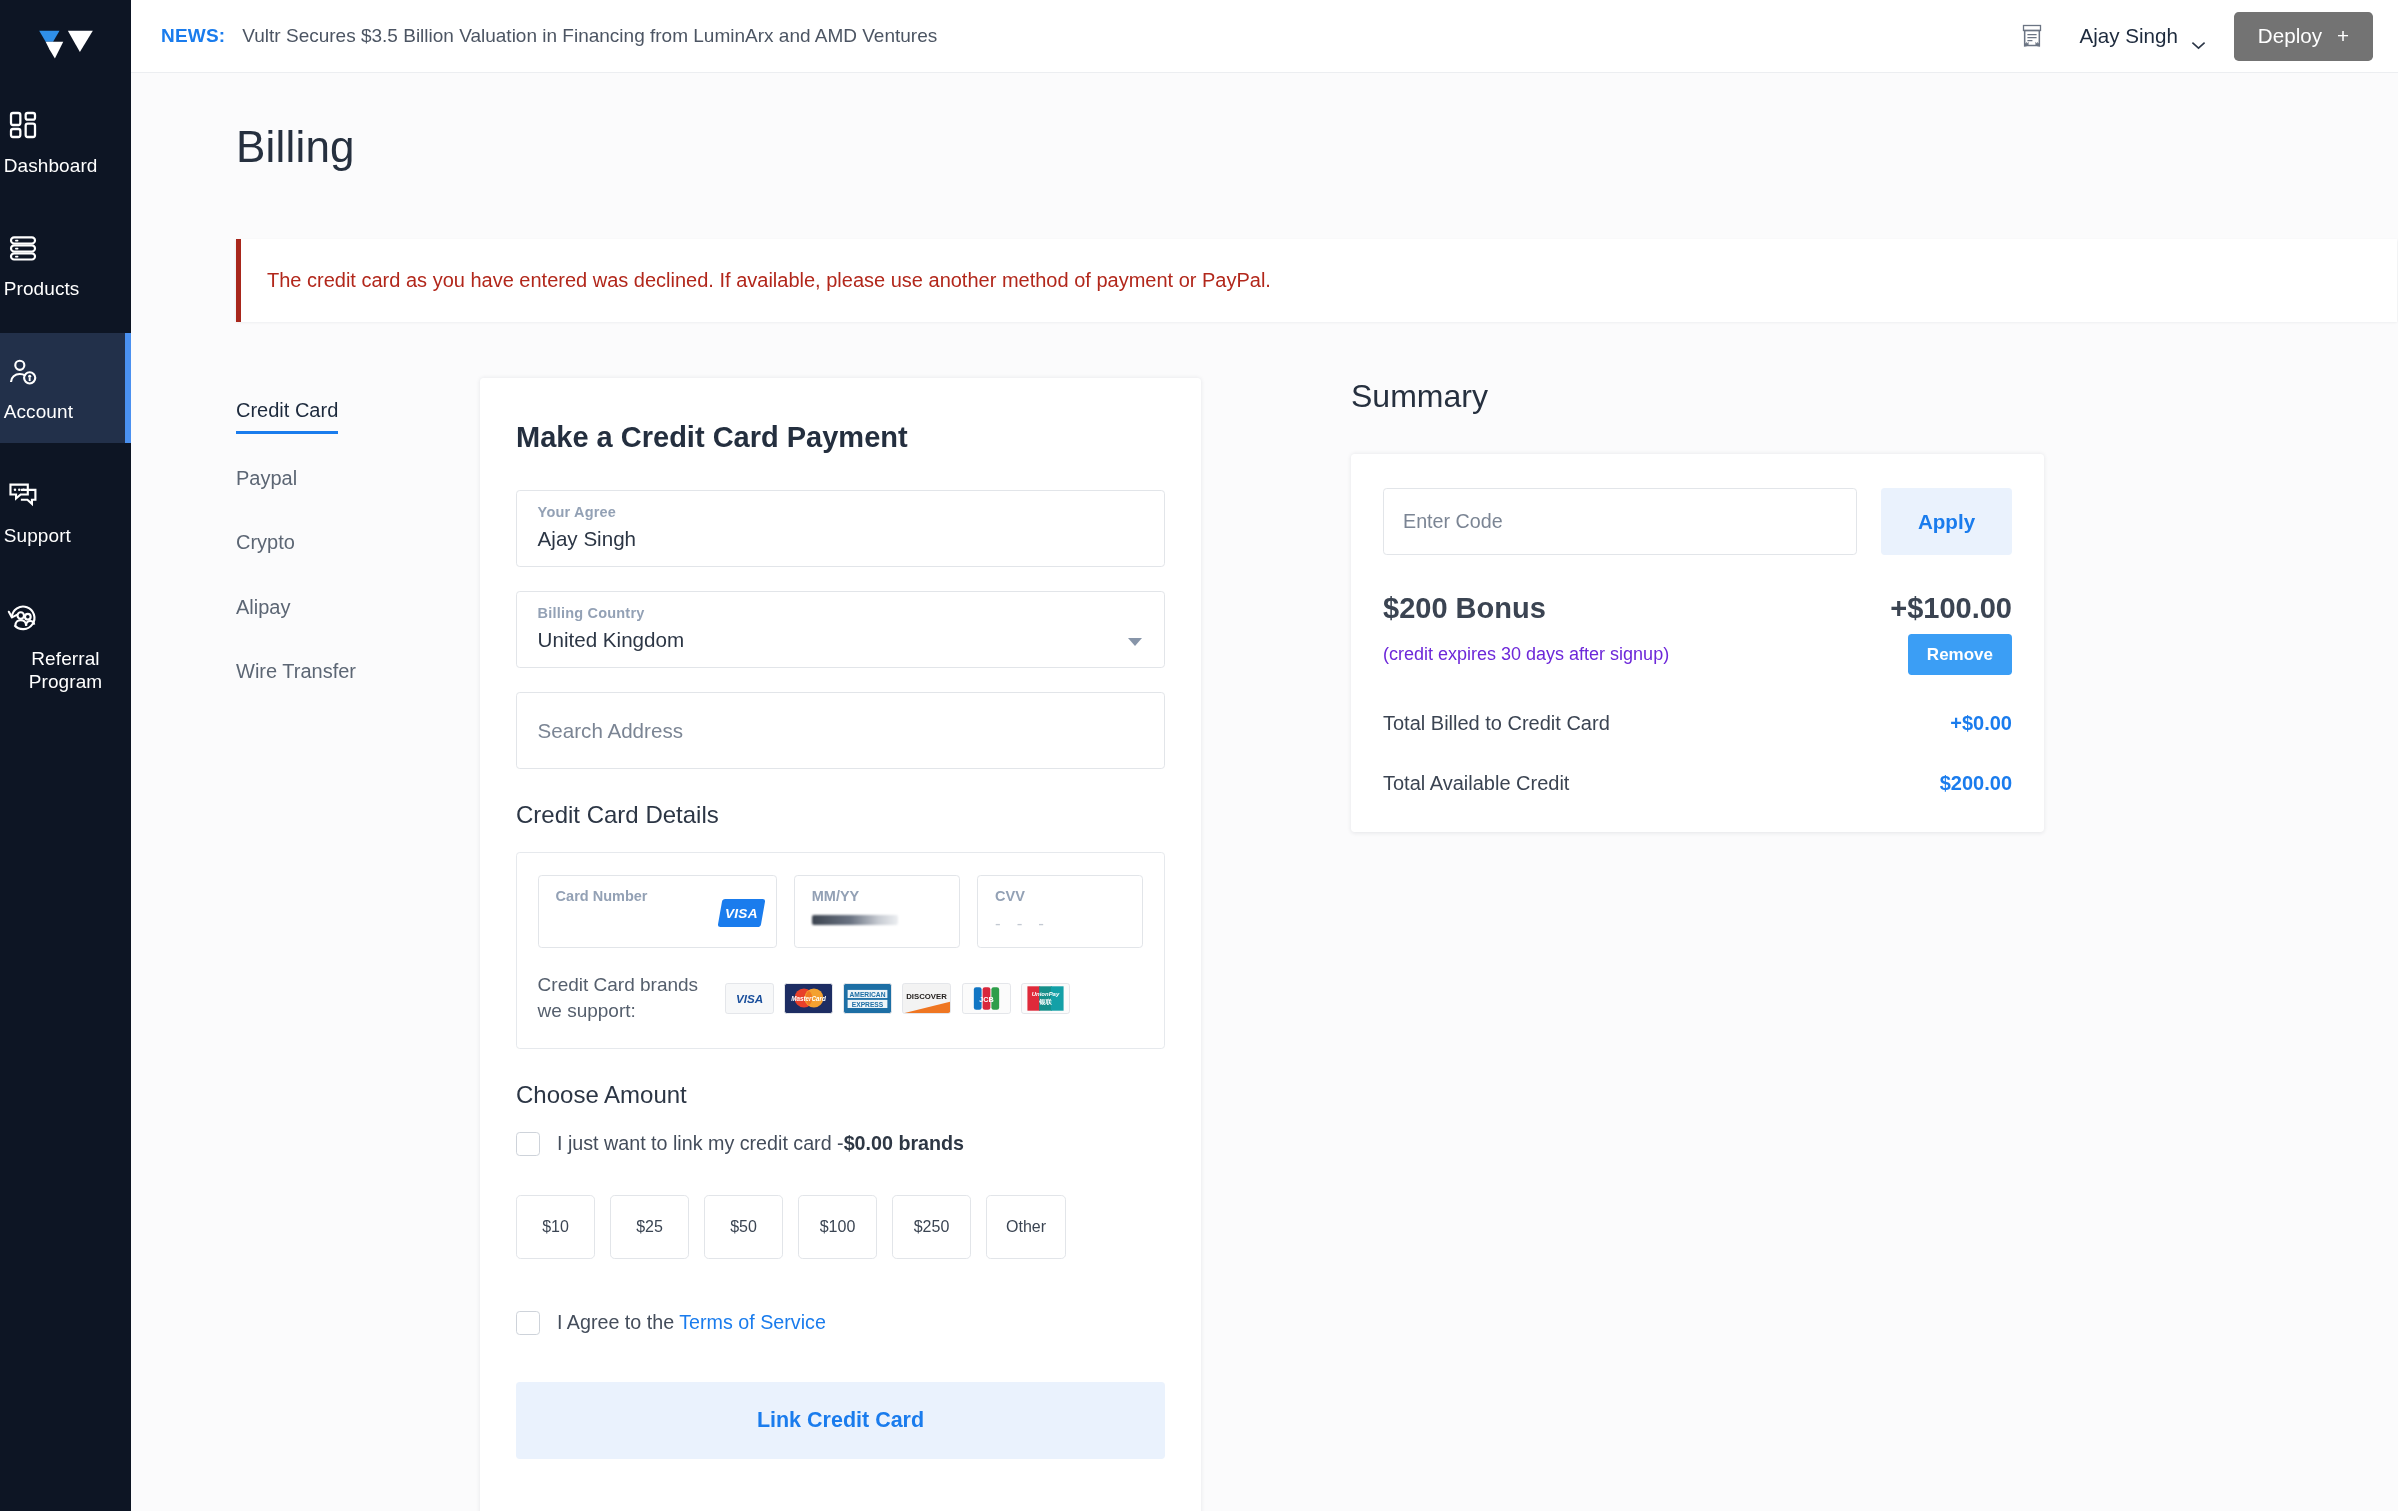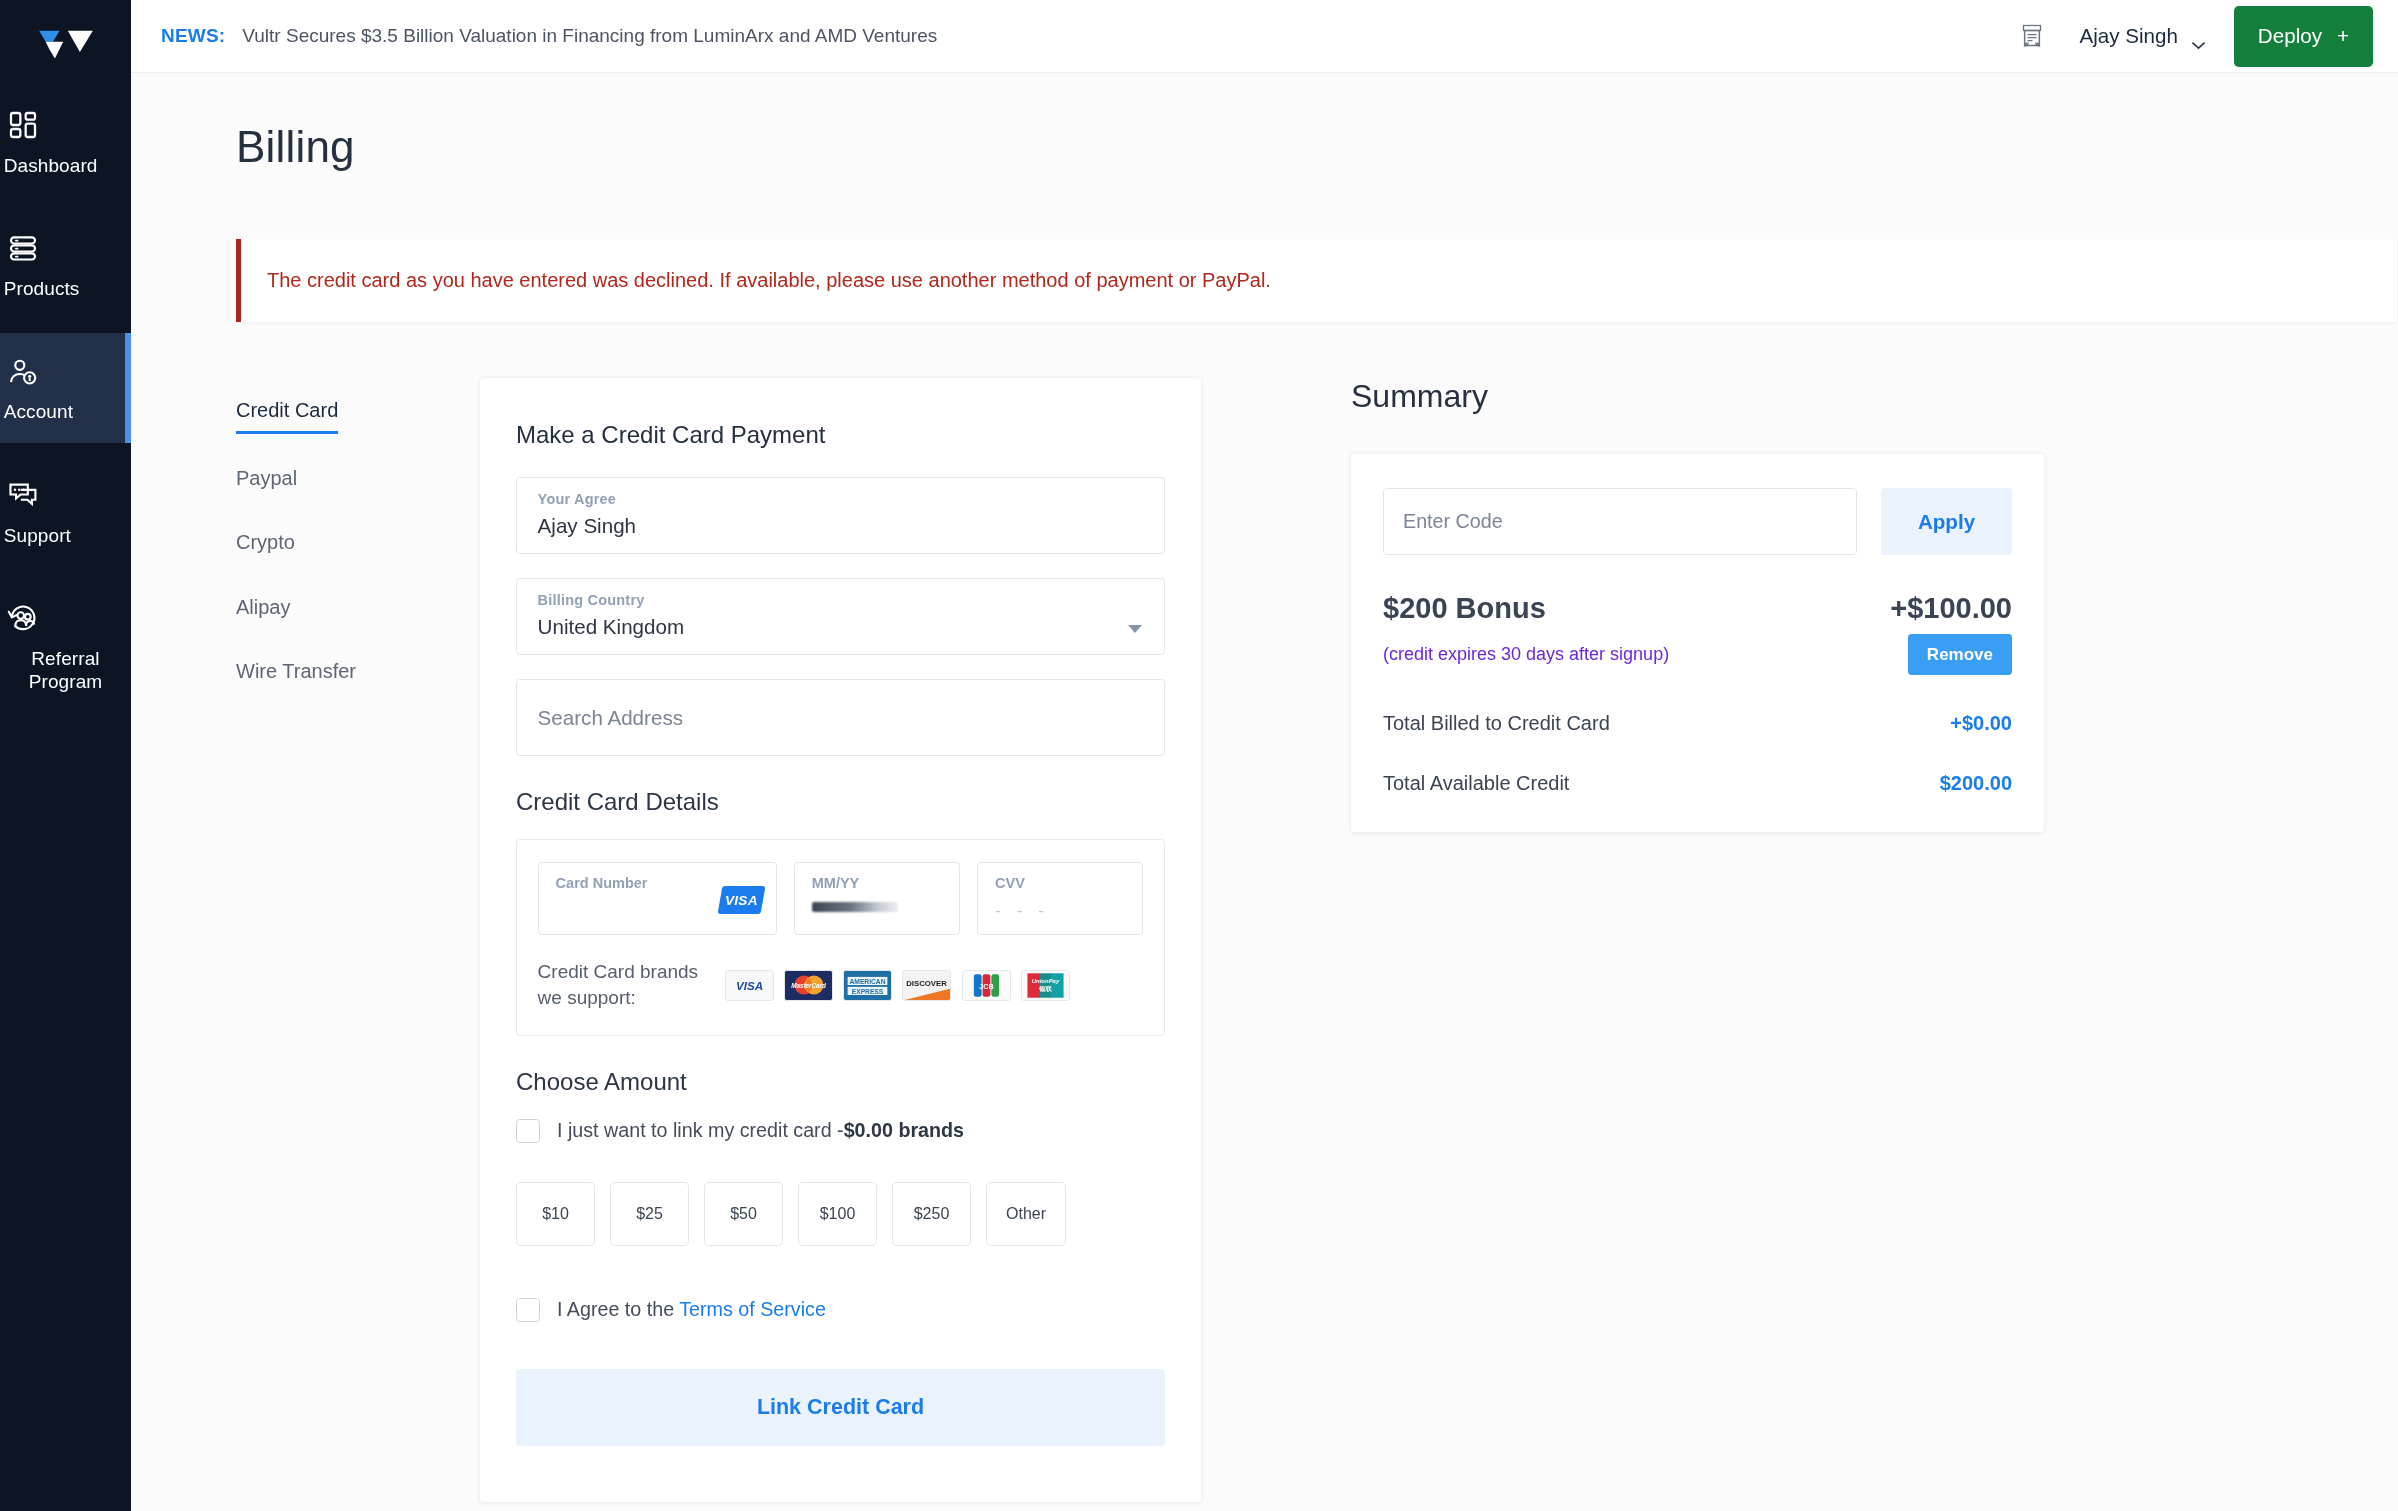"Deploy" .deploy-btn { background: #15803d -> #737373; height: 61px -> 49px }
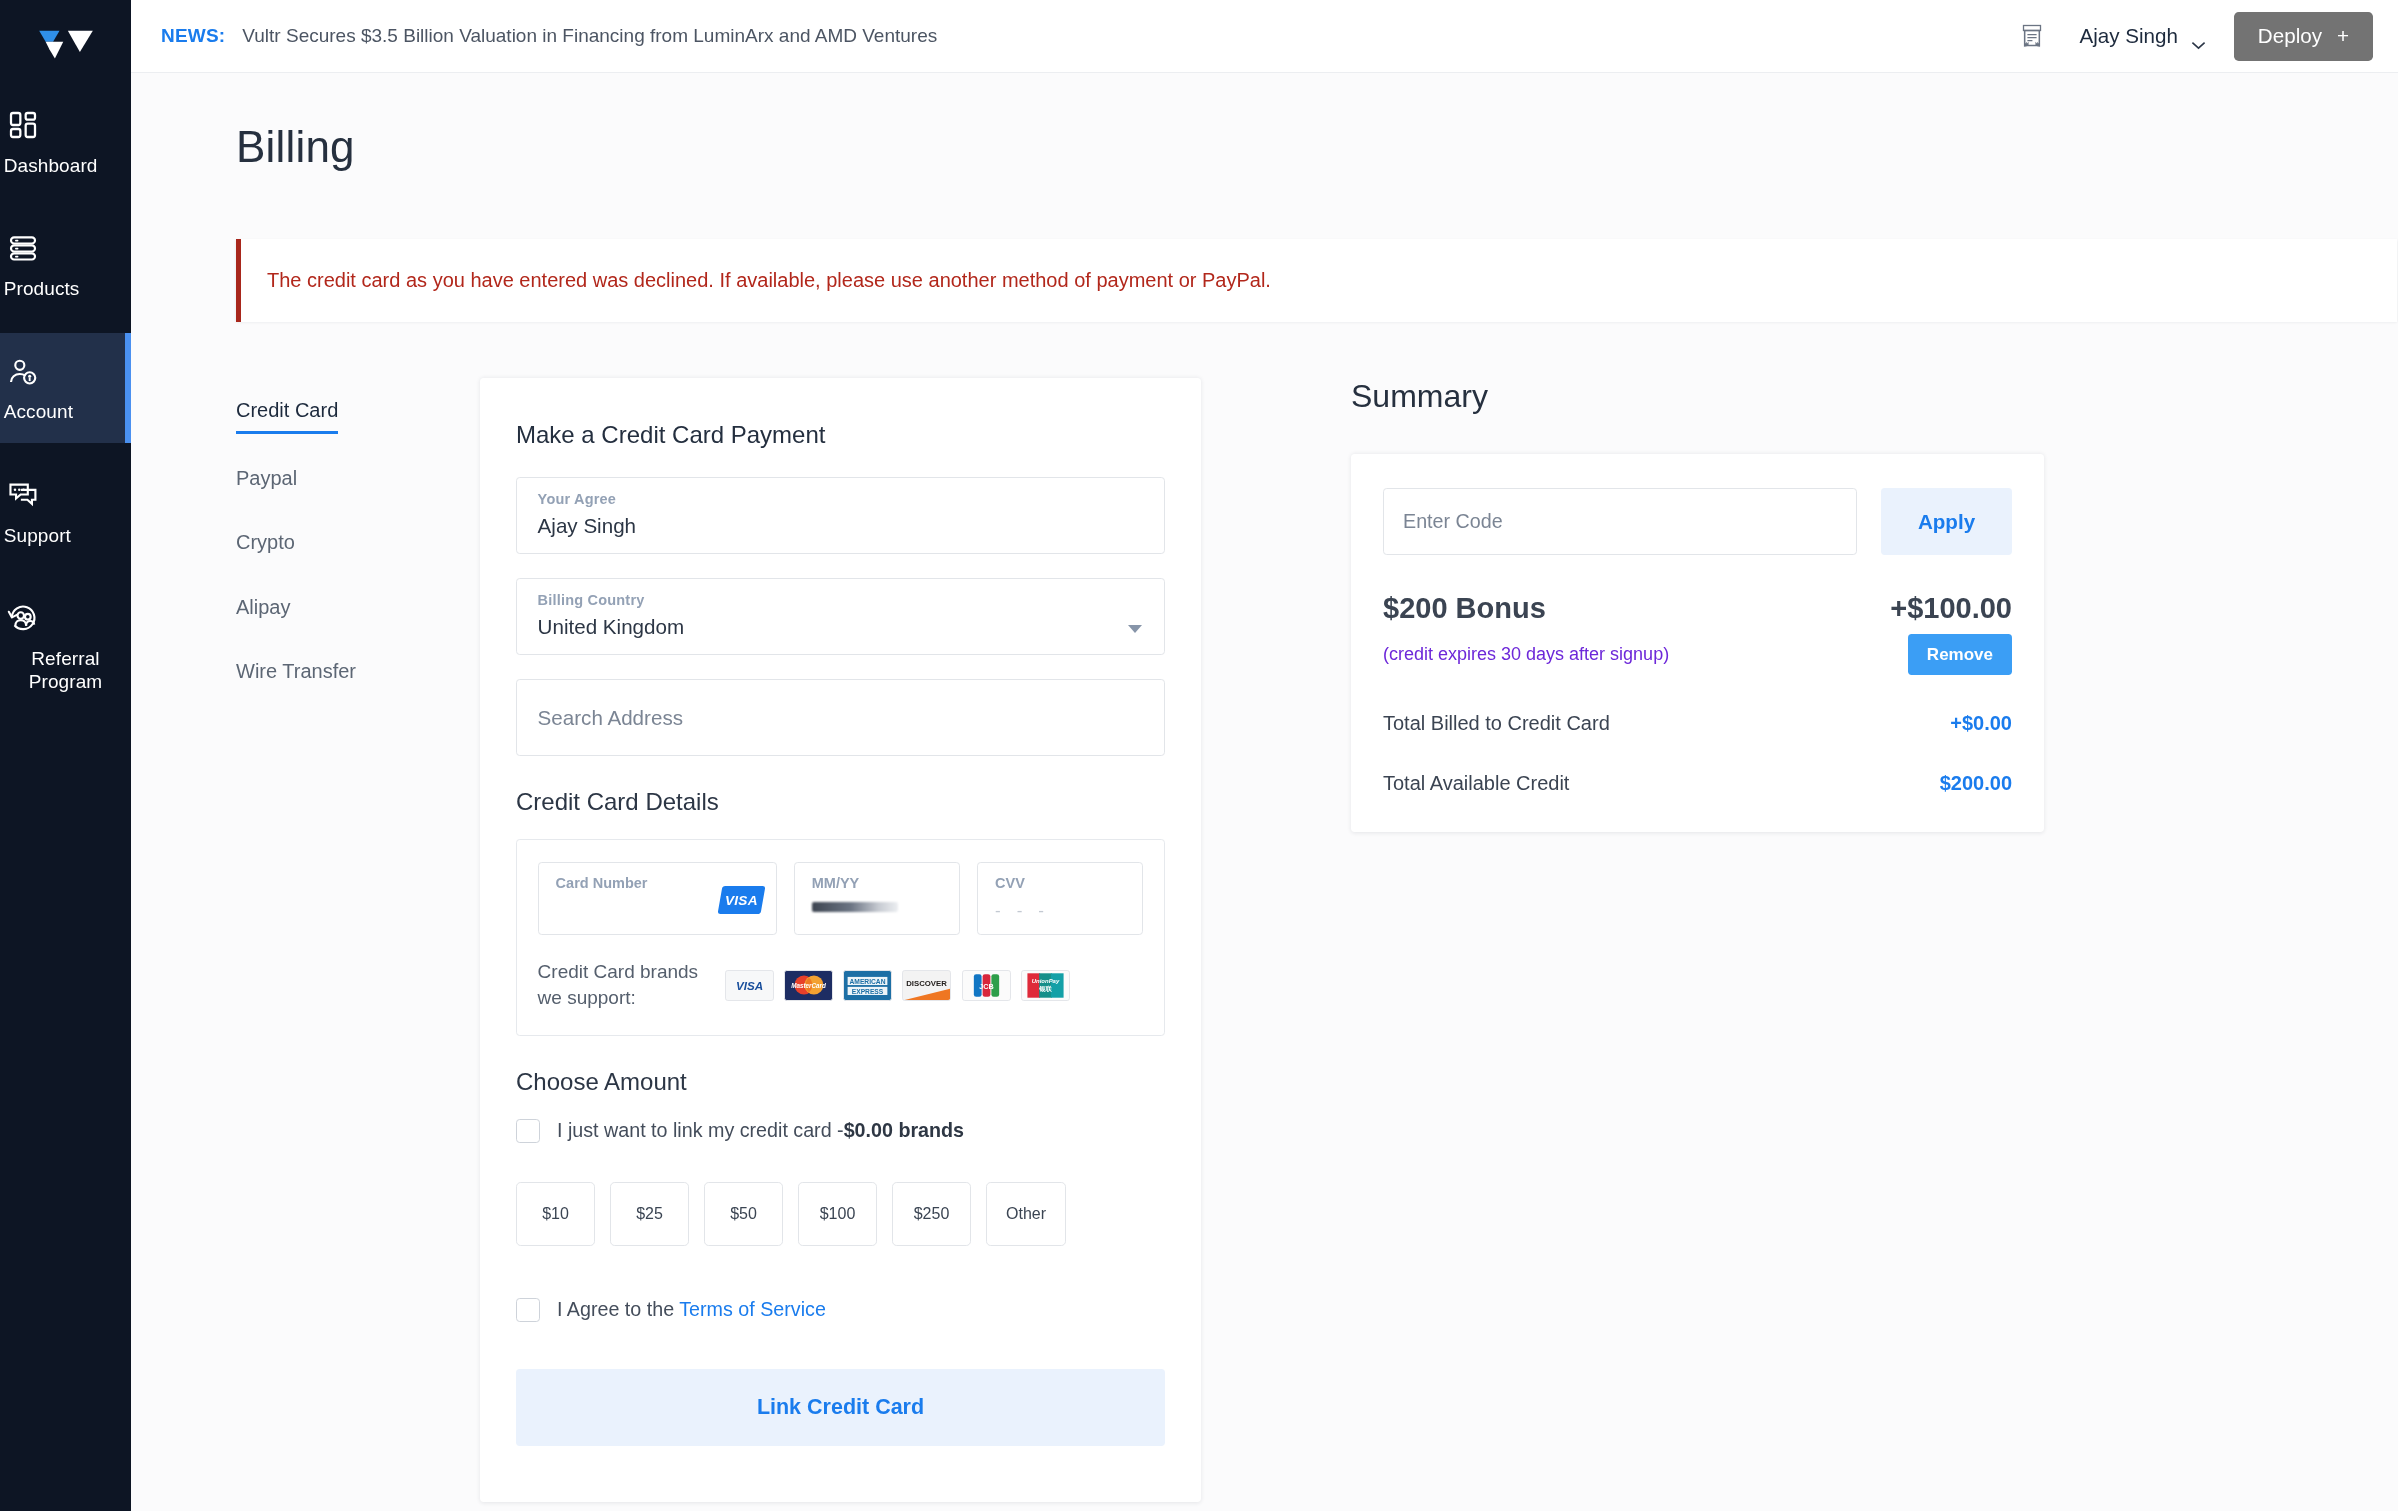"Make a Credit Card Payment" .card-title { font-size: 24px -> 29px; font-weight: 400 -> 700; margin-bottom: 28px -> 36px }
